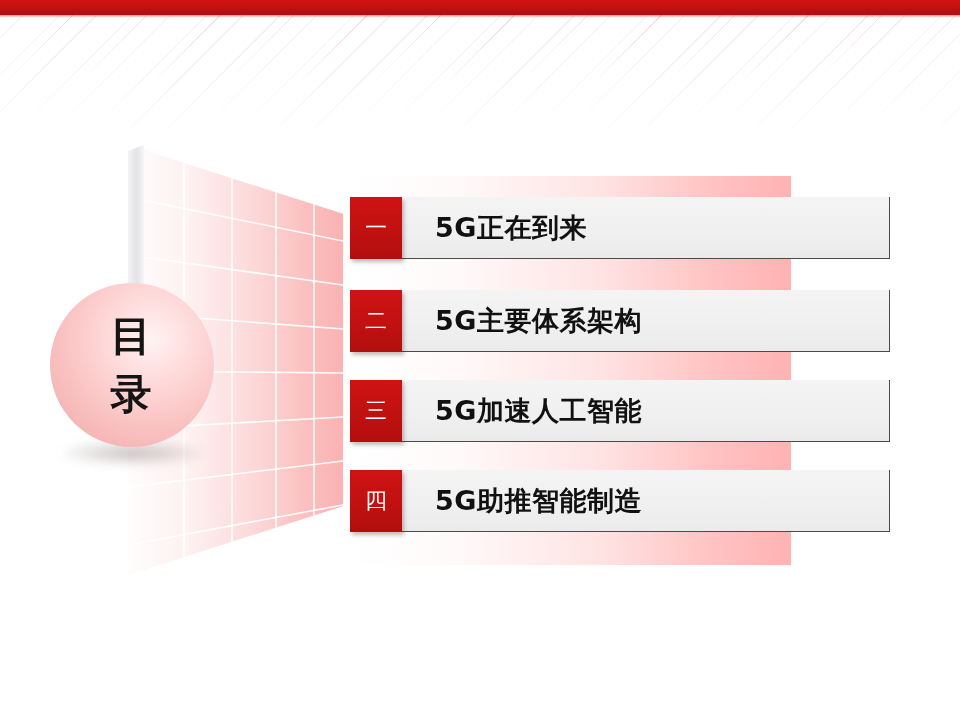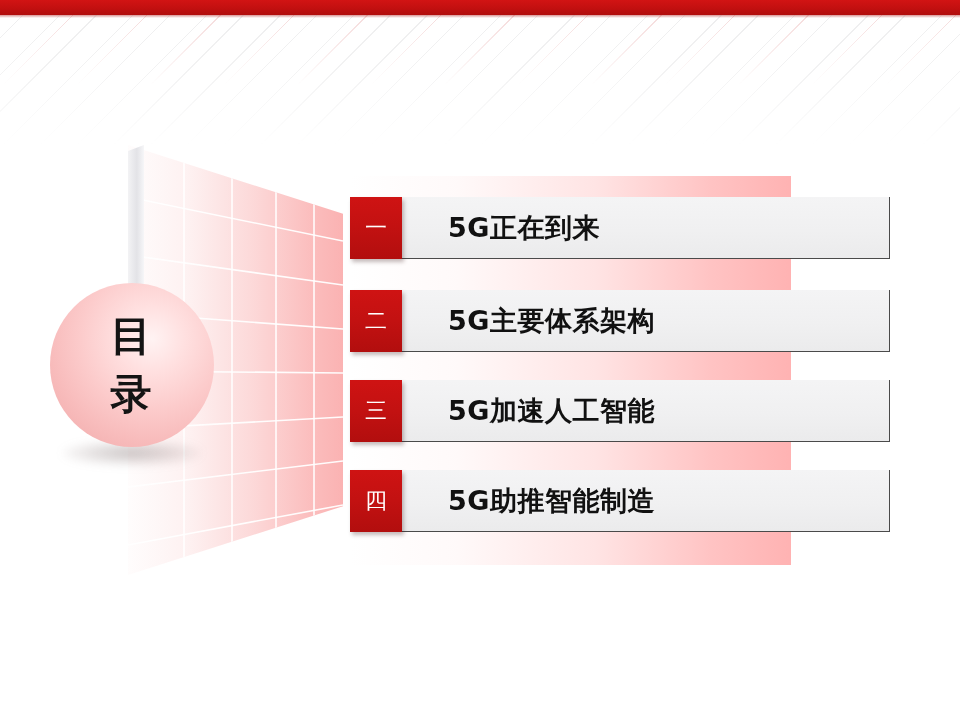"5G正在到来" .row-bar { padding-left: 46px -> 33px }
